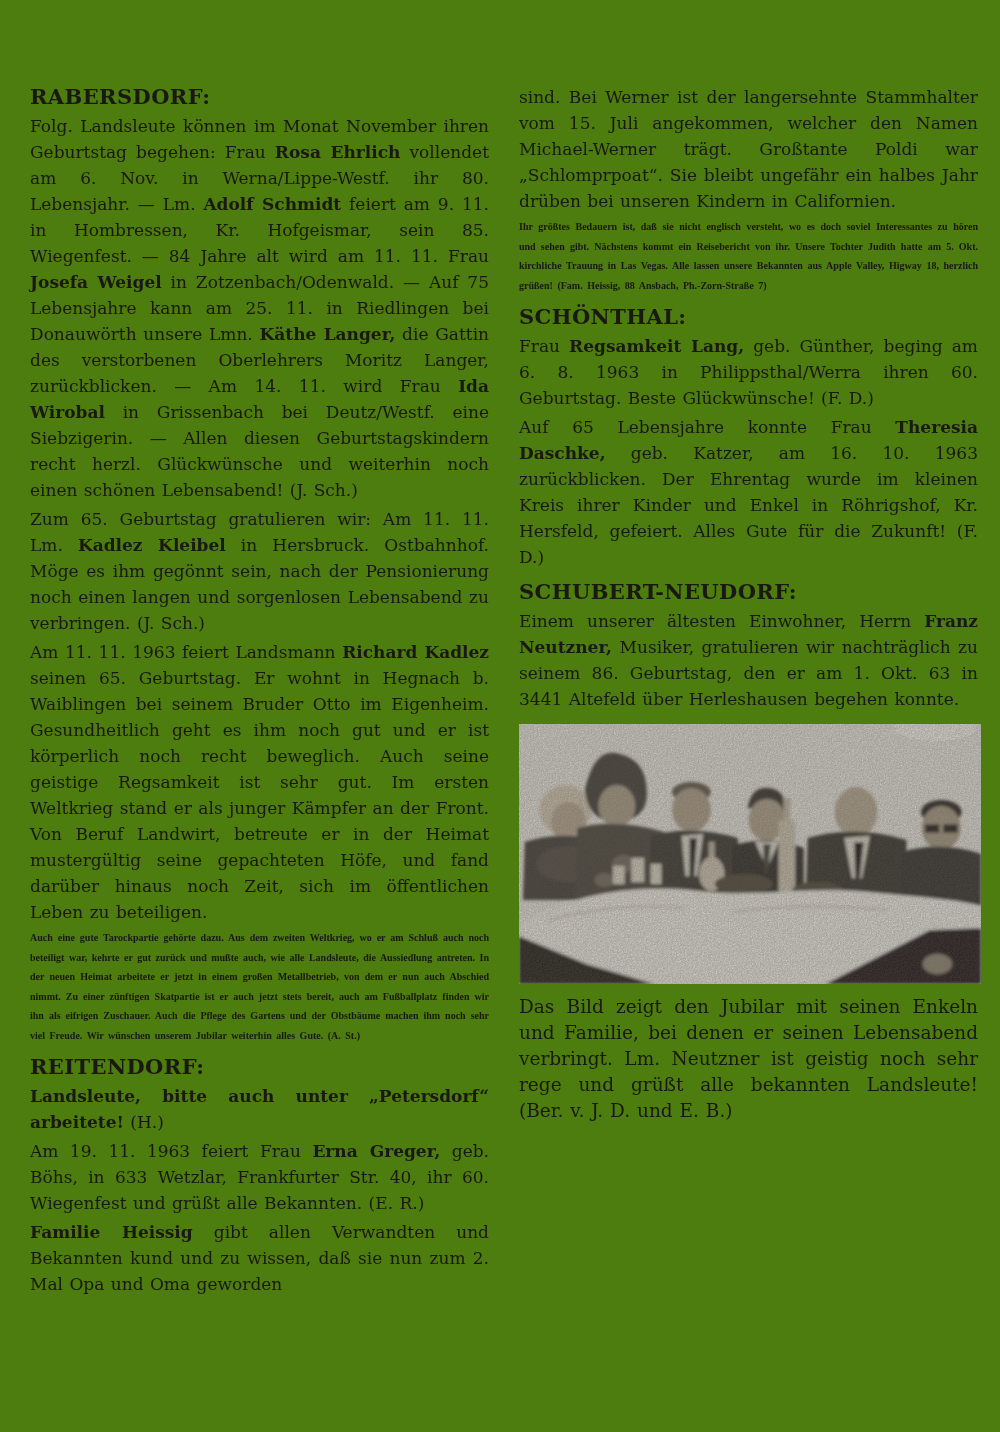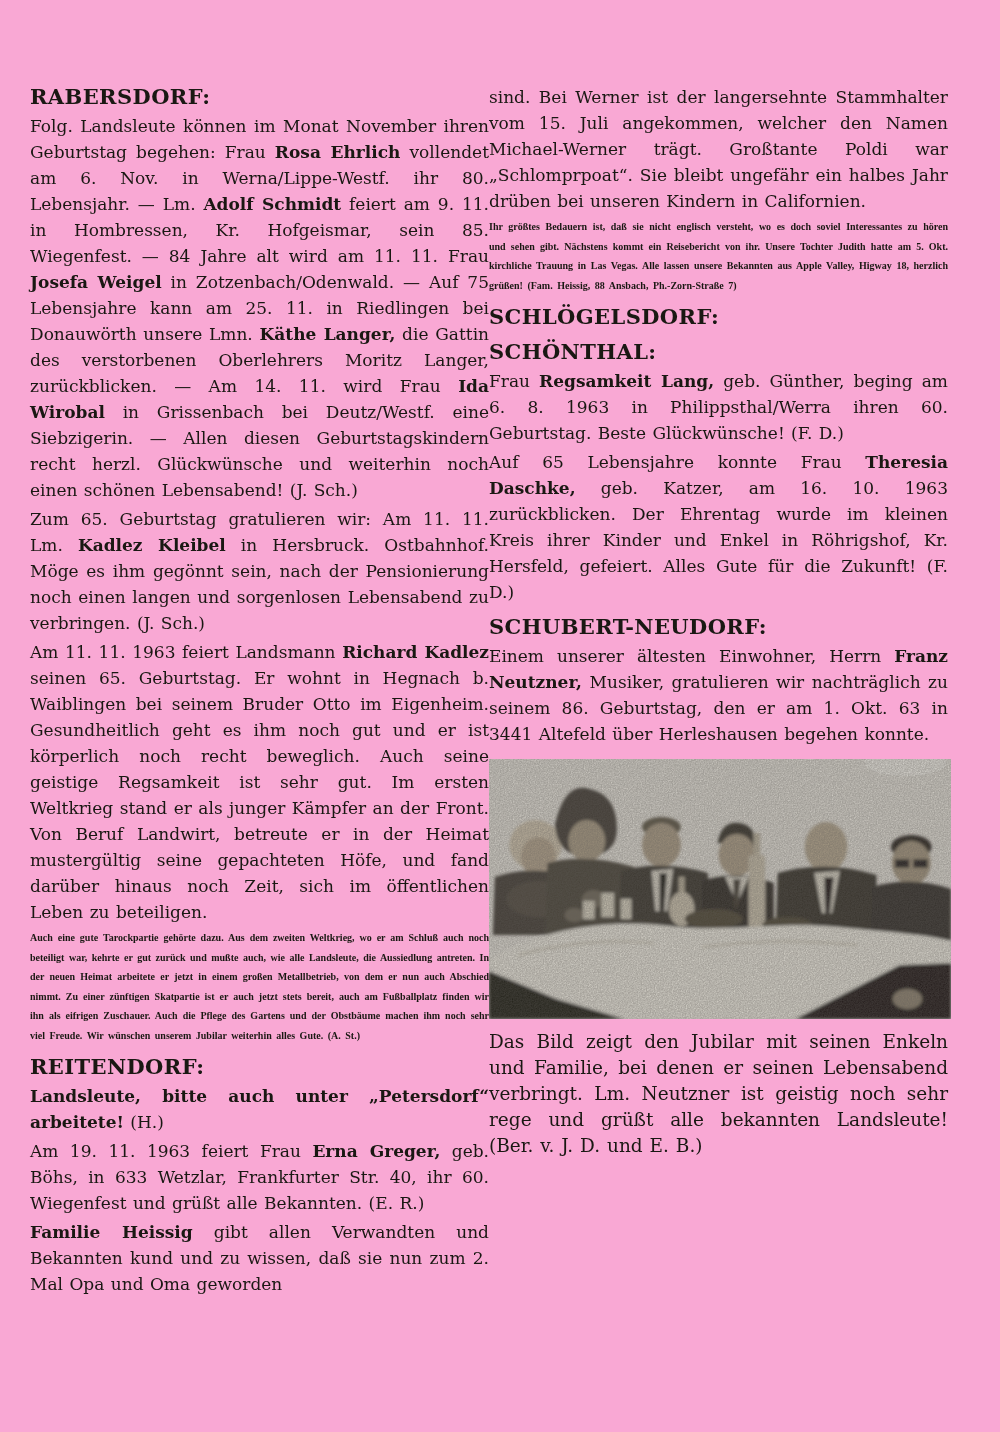"RABERSDORF:" .page { background: #f9a8d4 -> #4d7c0f; gap: none -> 30px }
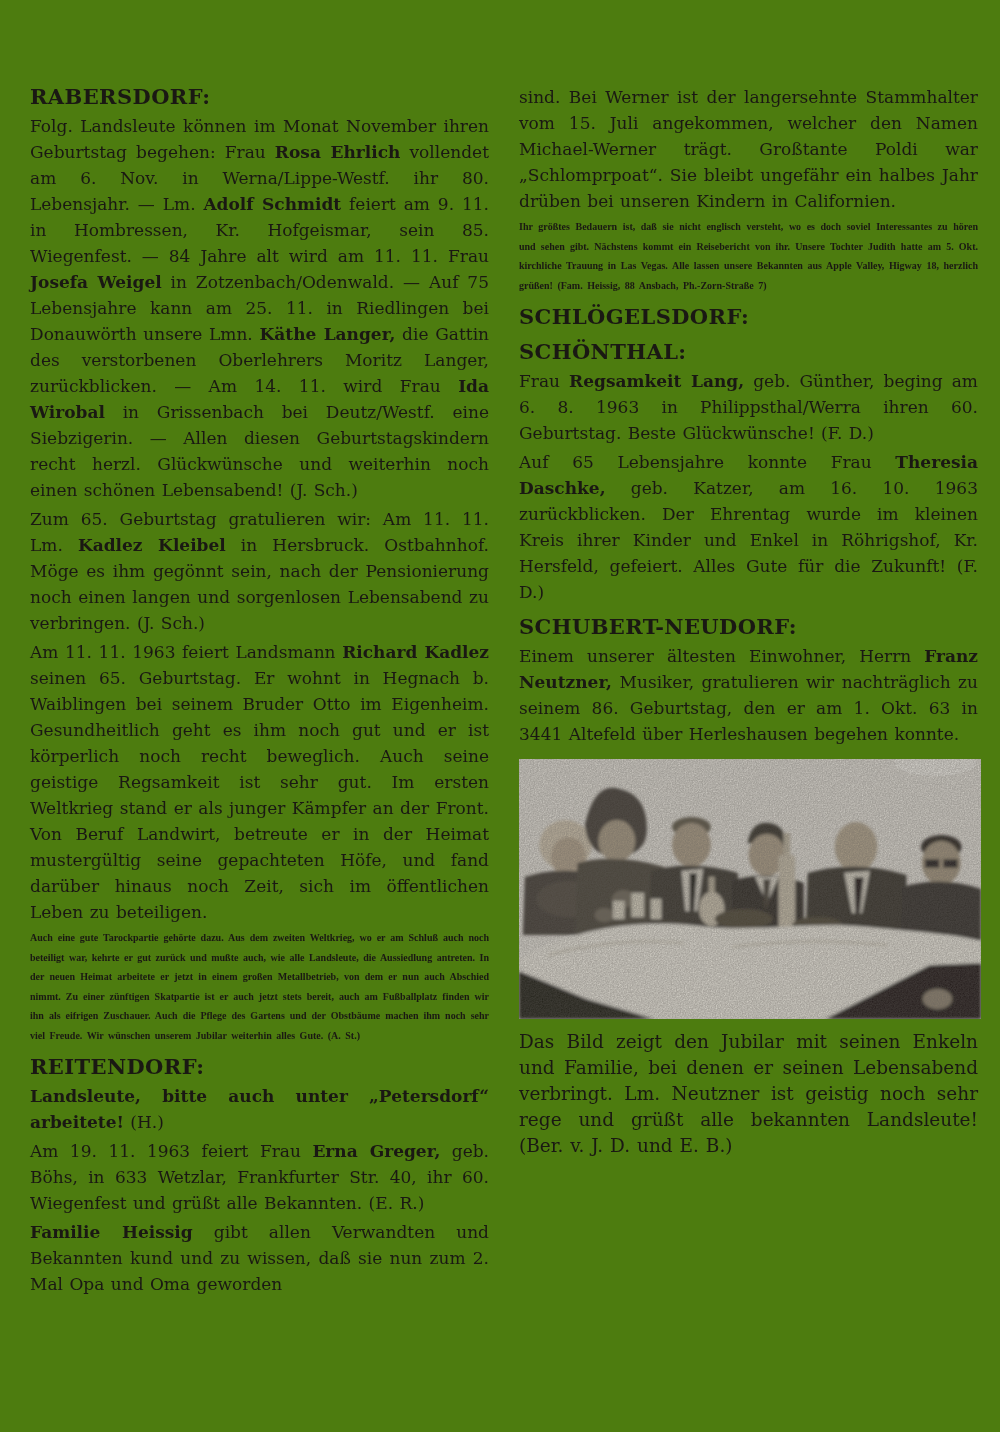"SCHLÖGELSDORF:" h2 { html: <h2>SCHLÖGELSDORF:</h2> -> none }
